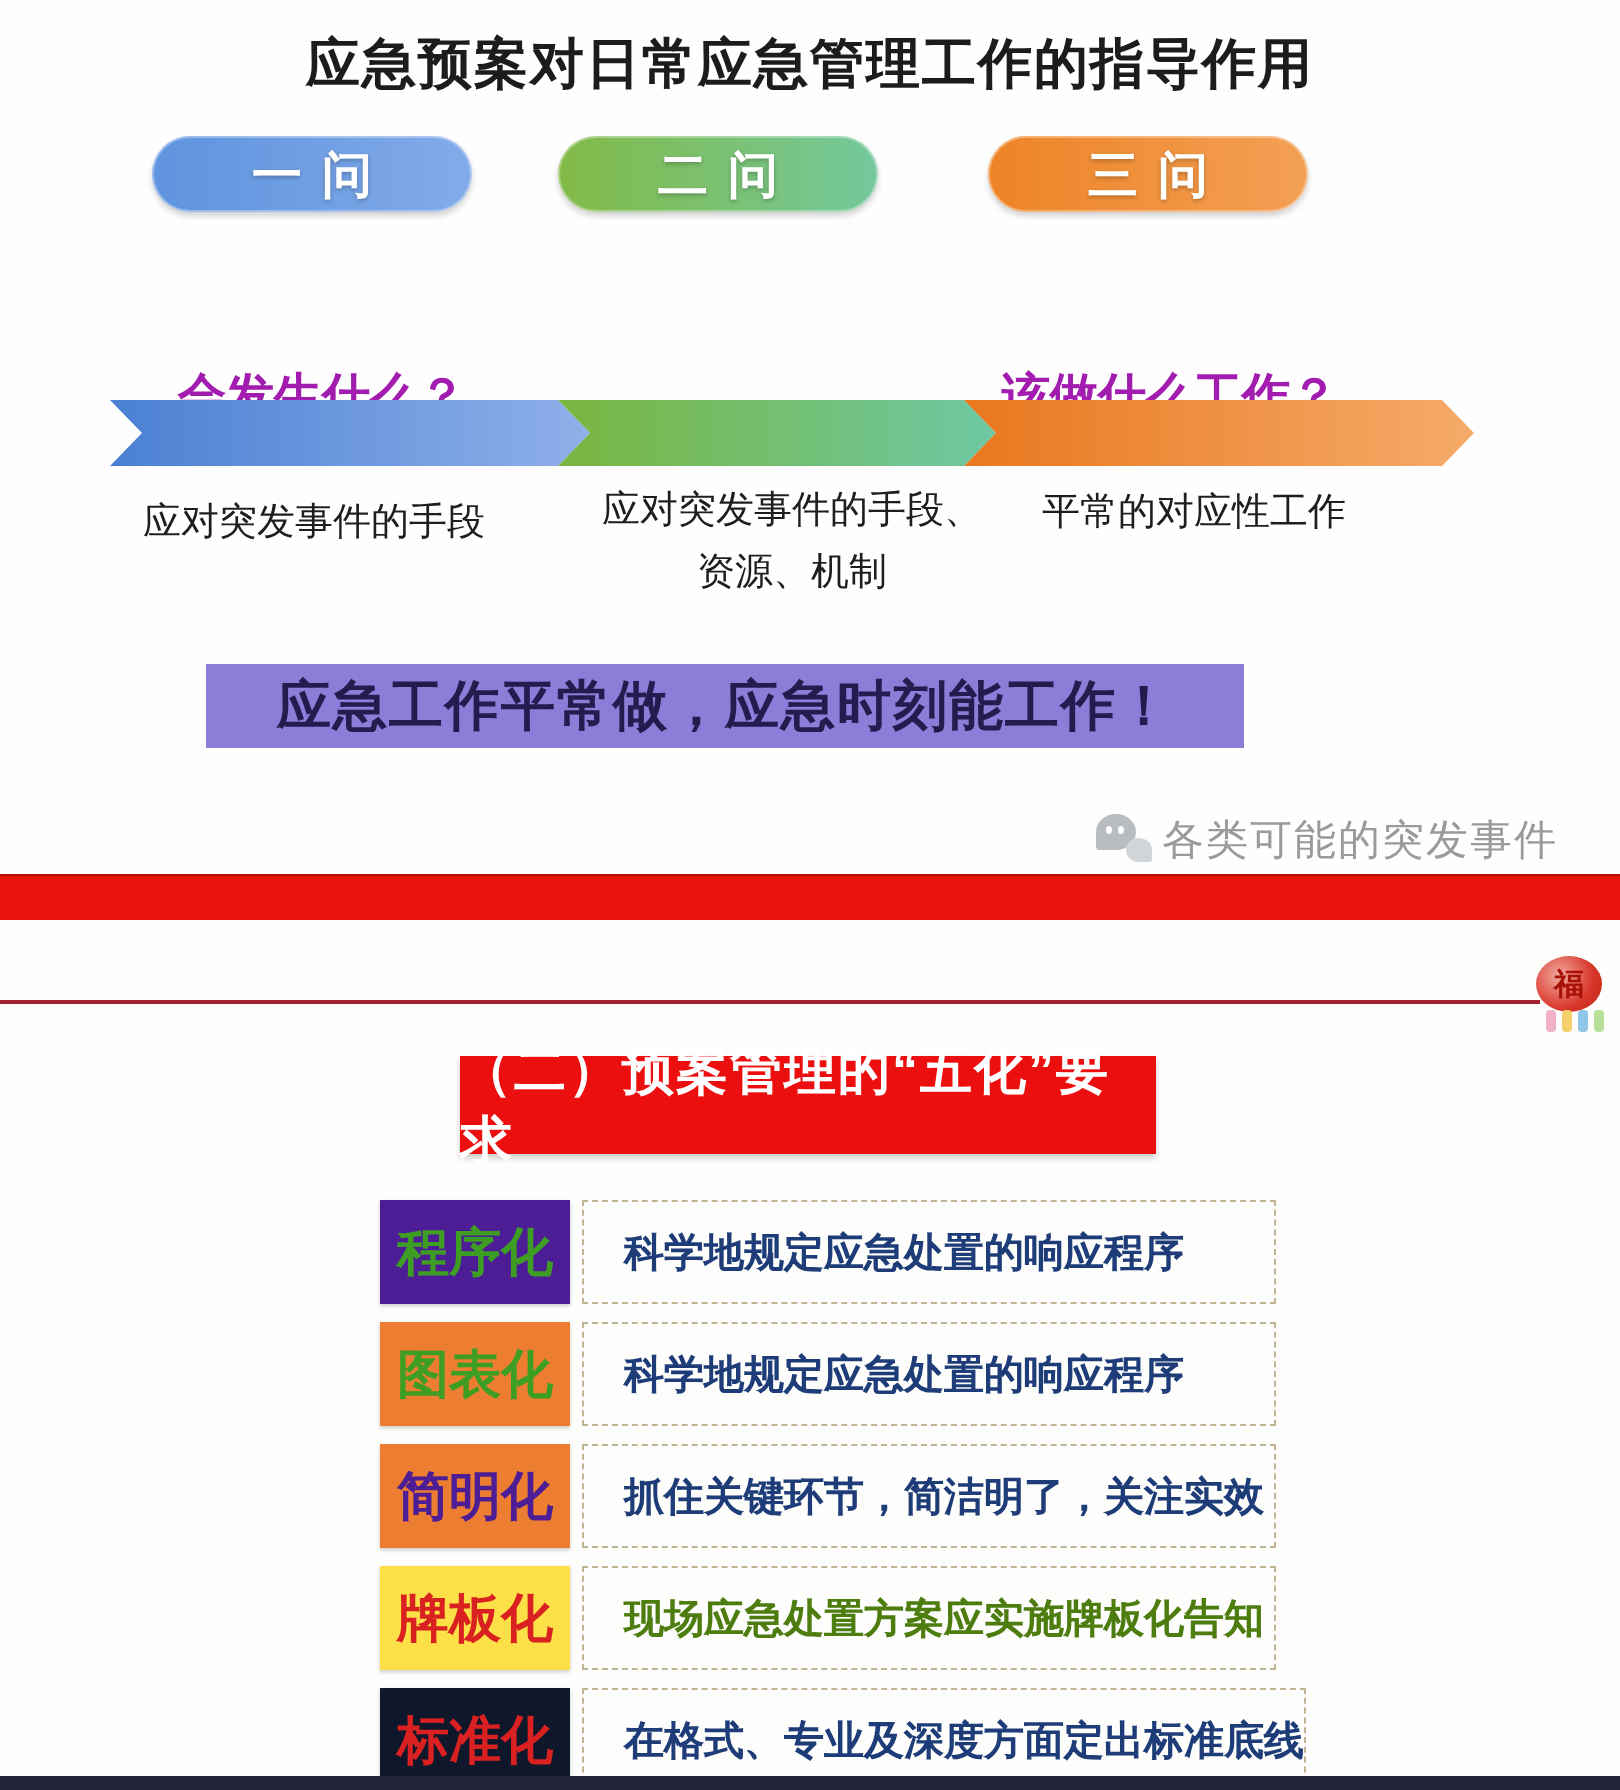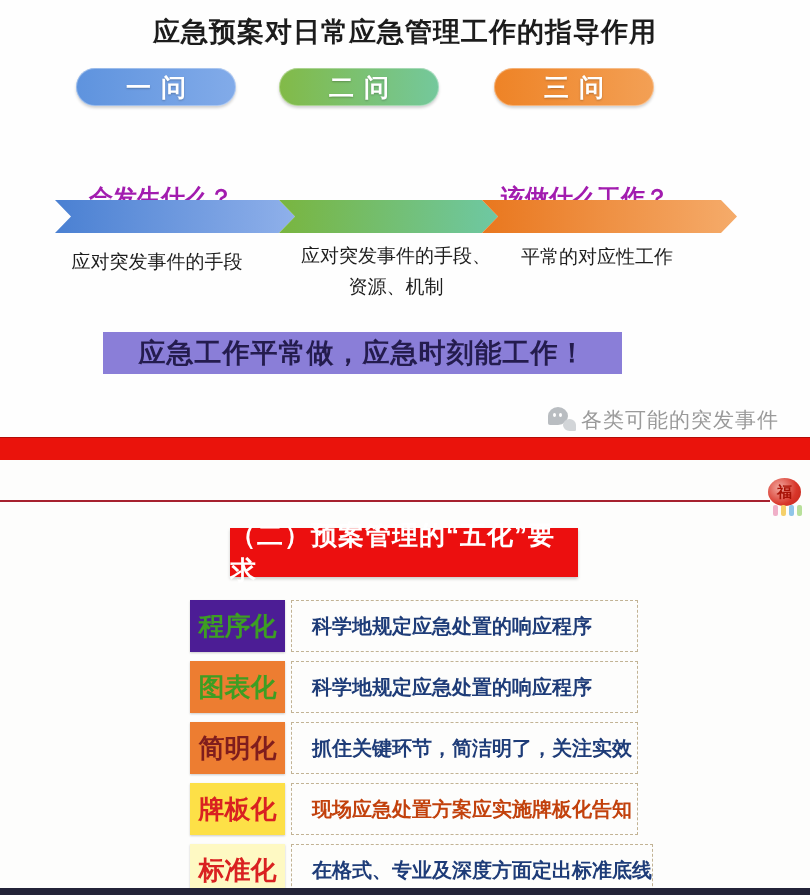"简明化" div.row-label { color: #7f1d1d -> #4c1d95 }
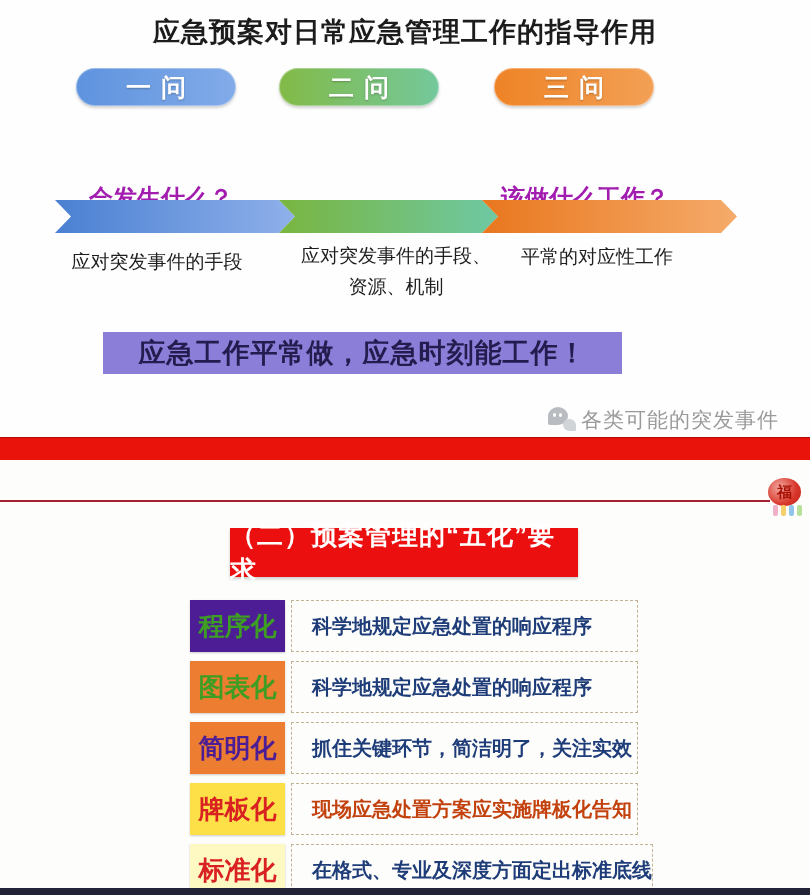"现场应急处置方案应实施牌板化告知" div.row-desc { color: #c2410c -> #4d7c0f }
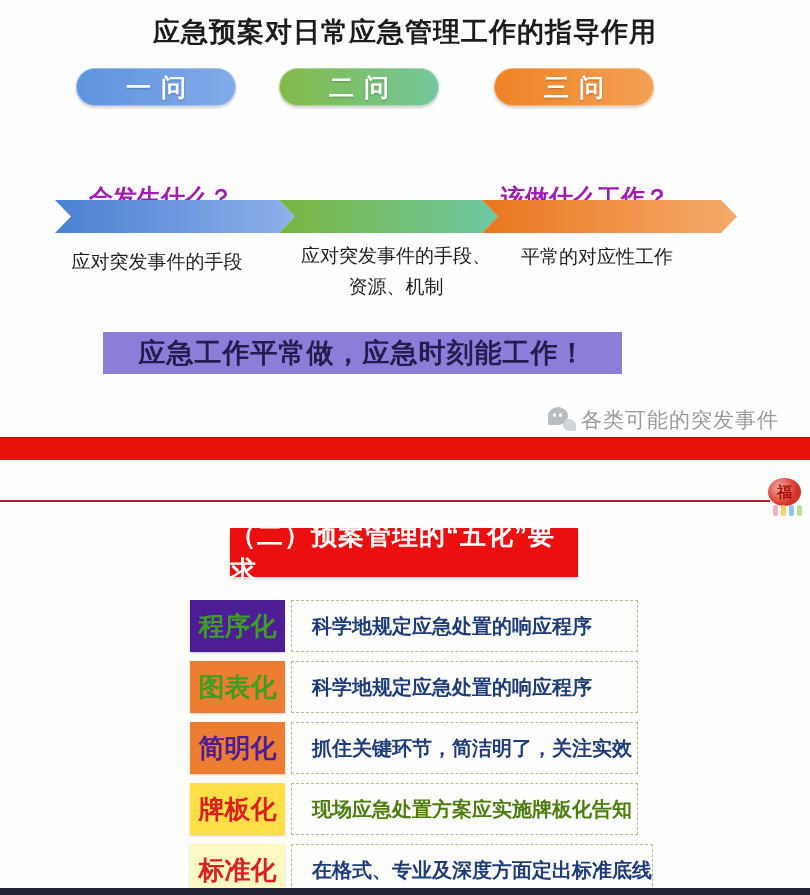"标准化" div.row-label { background-color: #fef9c3 -> #0f172a }
